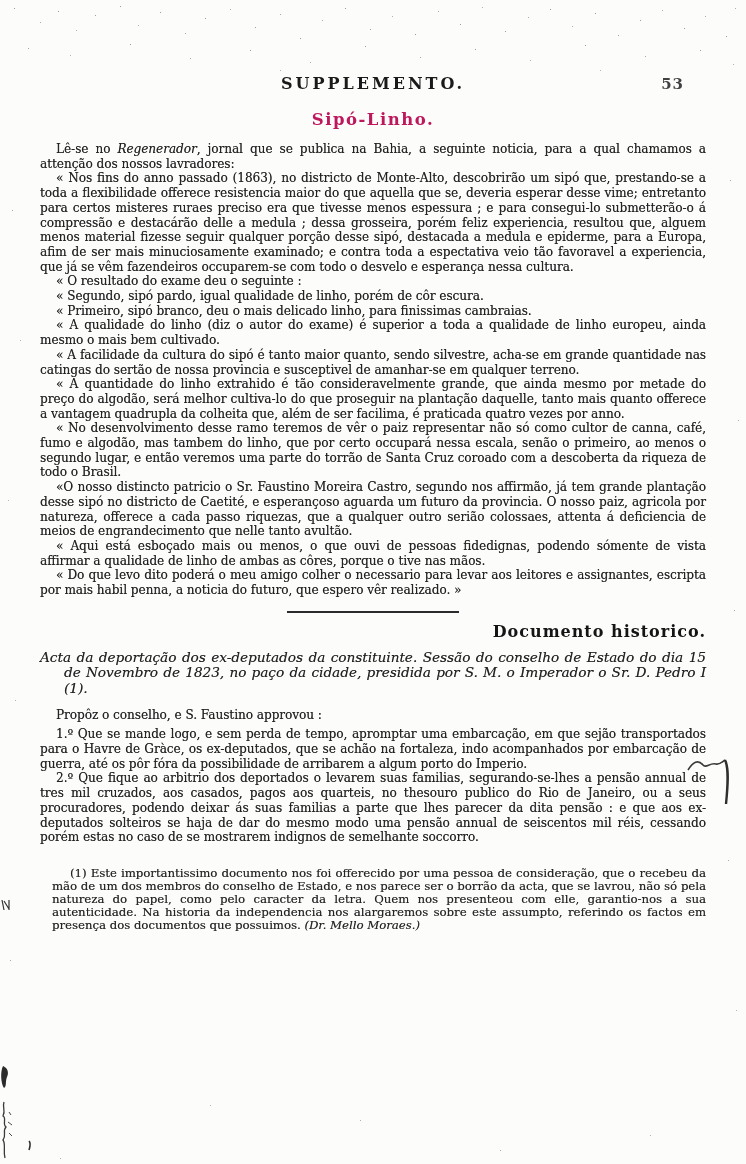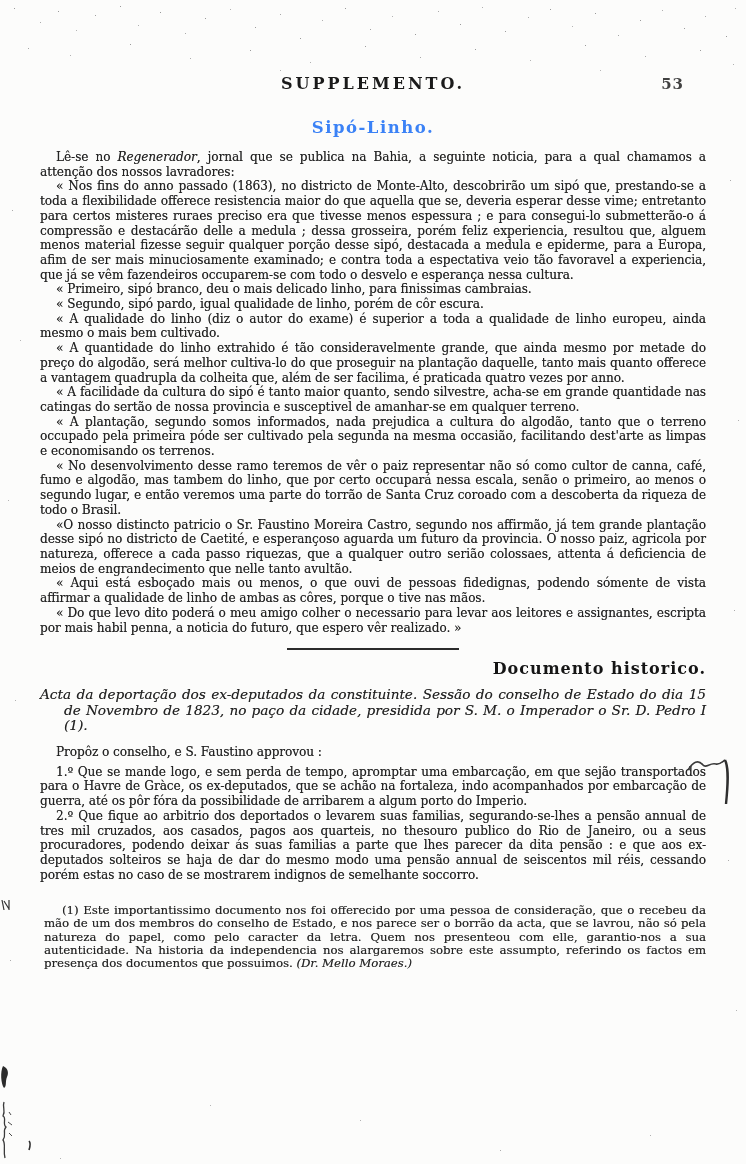"Sipó-Linho." .article-title { color: #3b82f6 -> #be185d; margin: 22px 0 13px 0 -> 14px 0 13px 0 }
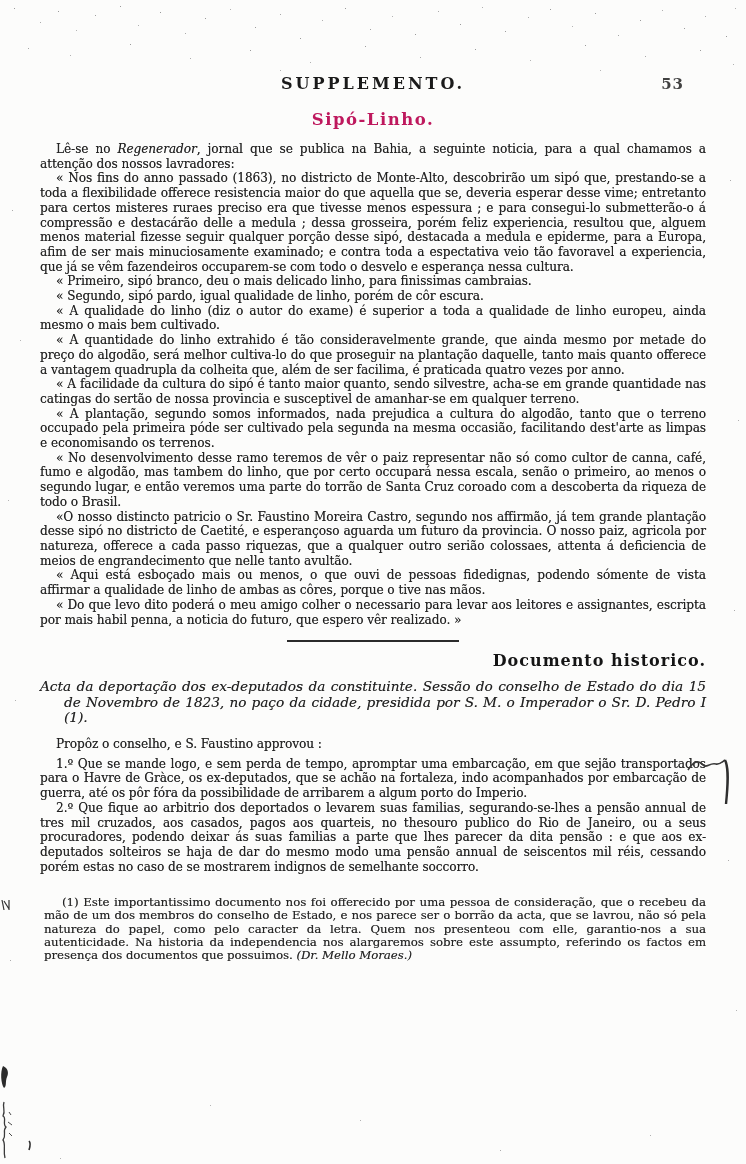"« O resultado do exame" p.body-par { html: none -> <p>« O resultado do exame deu o seguinte :</p> }
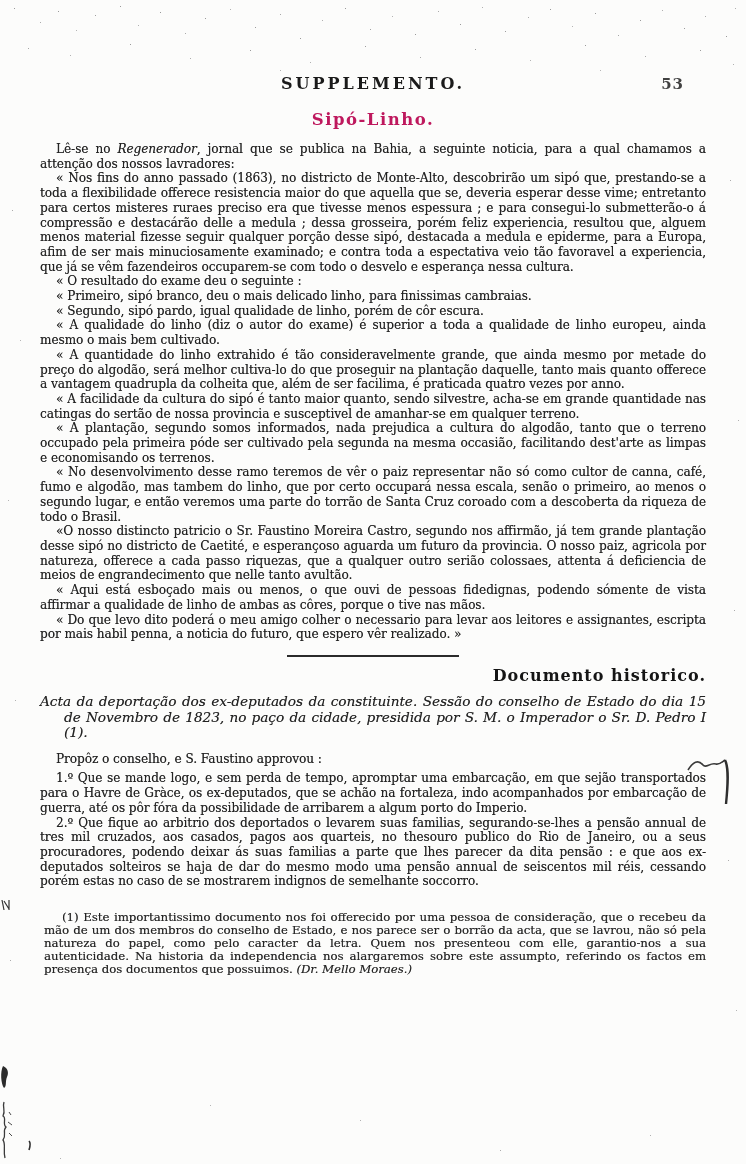"« Primeiro, sipó branco, deu" p.body-par { order: before "« Segundo, sipó pardo, igual" -> after "« Segundo, sipó pardo, igual" }
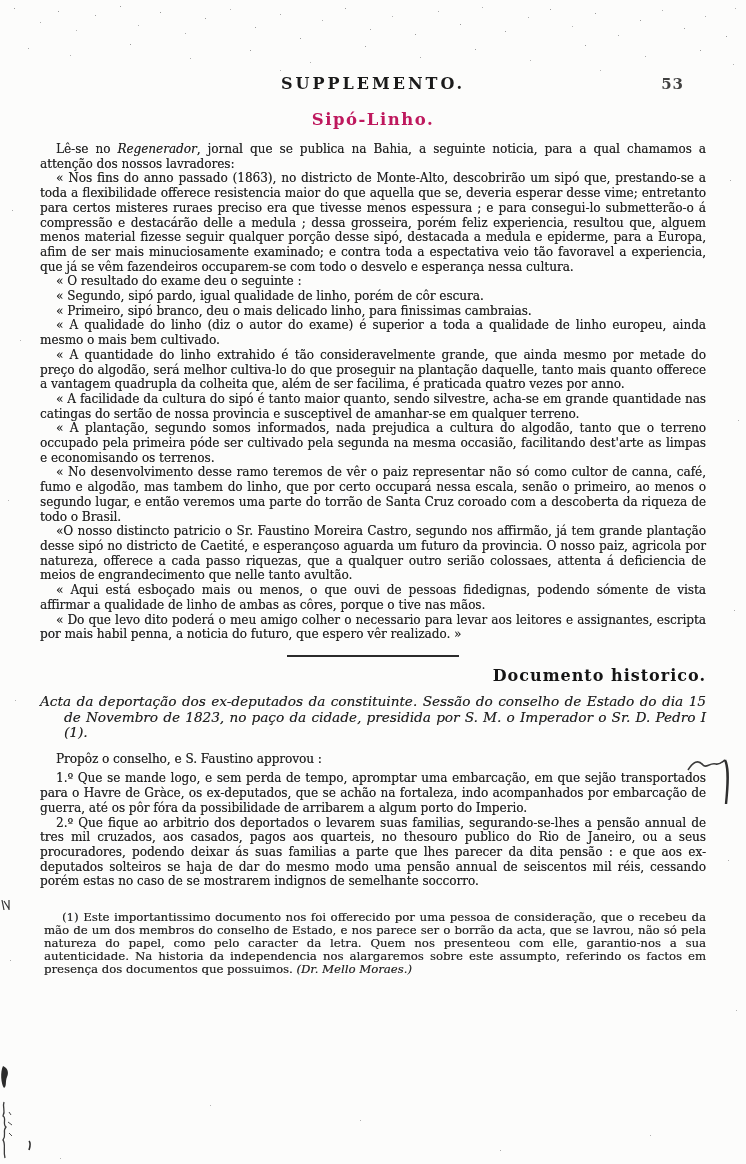"« A quantidade do linho" p.body-par { order: before "« A facilidade da cultura" -> after "« A facilidade da cultura" }
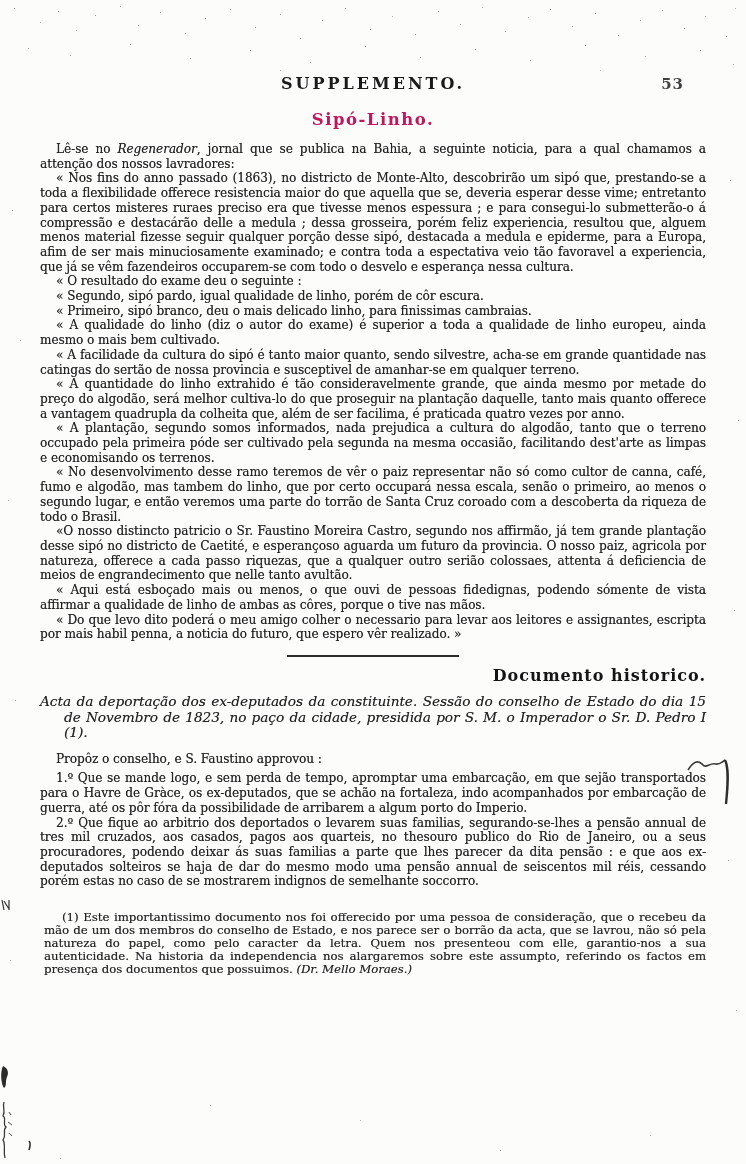"« A plantação, segundo somos" p.body-par { html: <p>« A plantação, segundo somos informados, nada prejudica a cultura do algodão, tanto que o terreno occupado pela primeira póde ser cultivado pela segunda na mesma occasião, facilitando dest'arte as limpas e economisando os terrenos.</p> -> none }
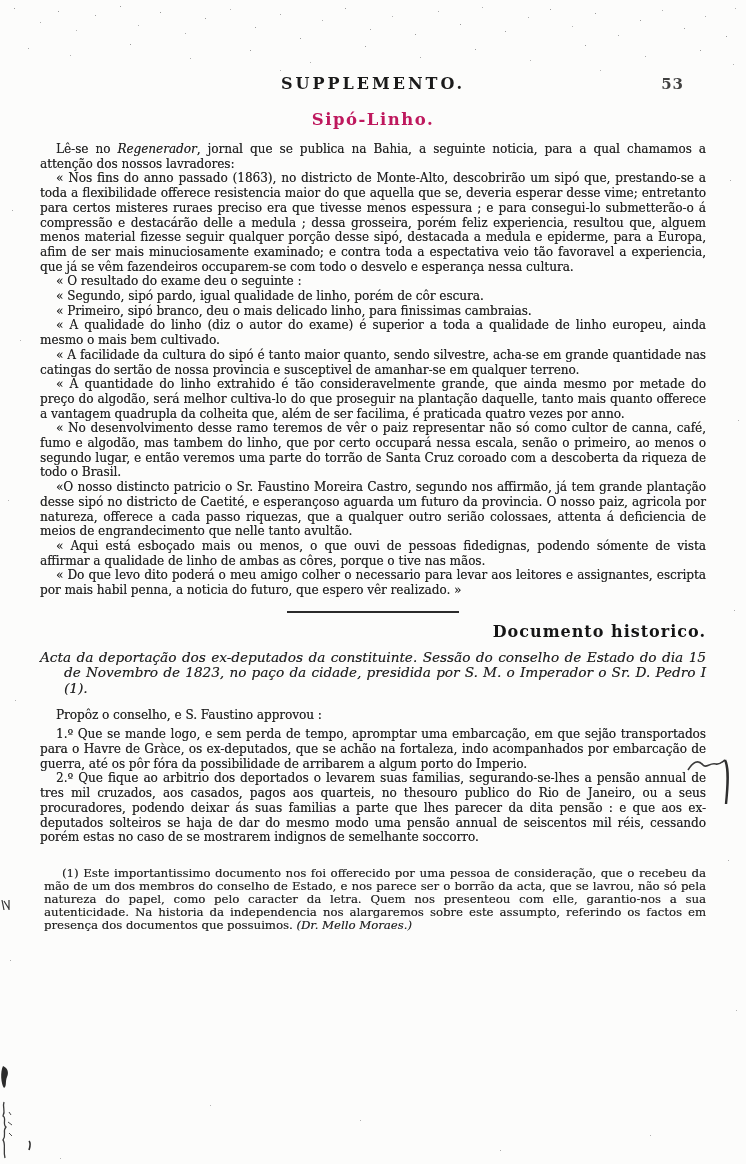"(1) Este importantissimo documento nos" .footnote { margin: 22px 0 0 4px -> 22px 0 0 12px }
